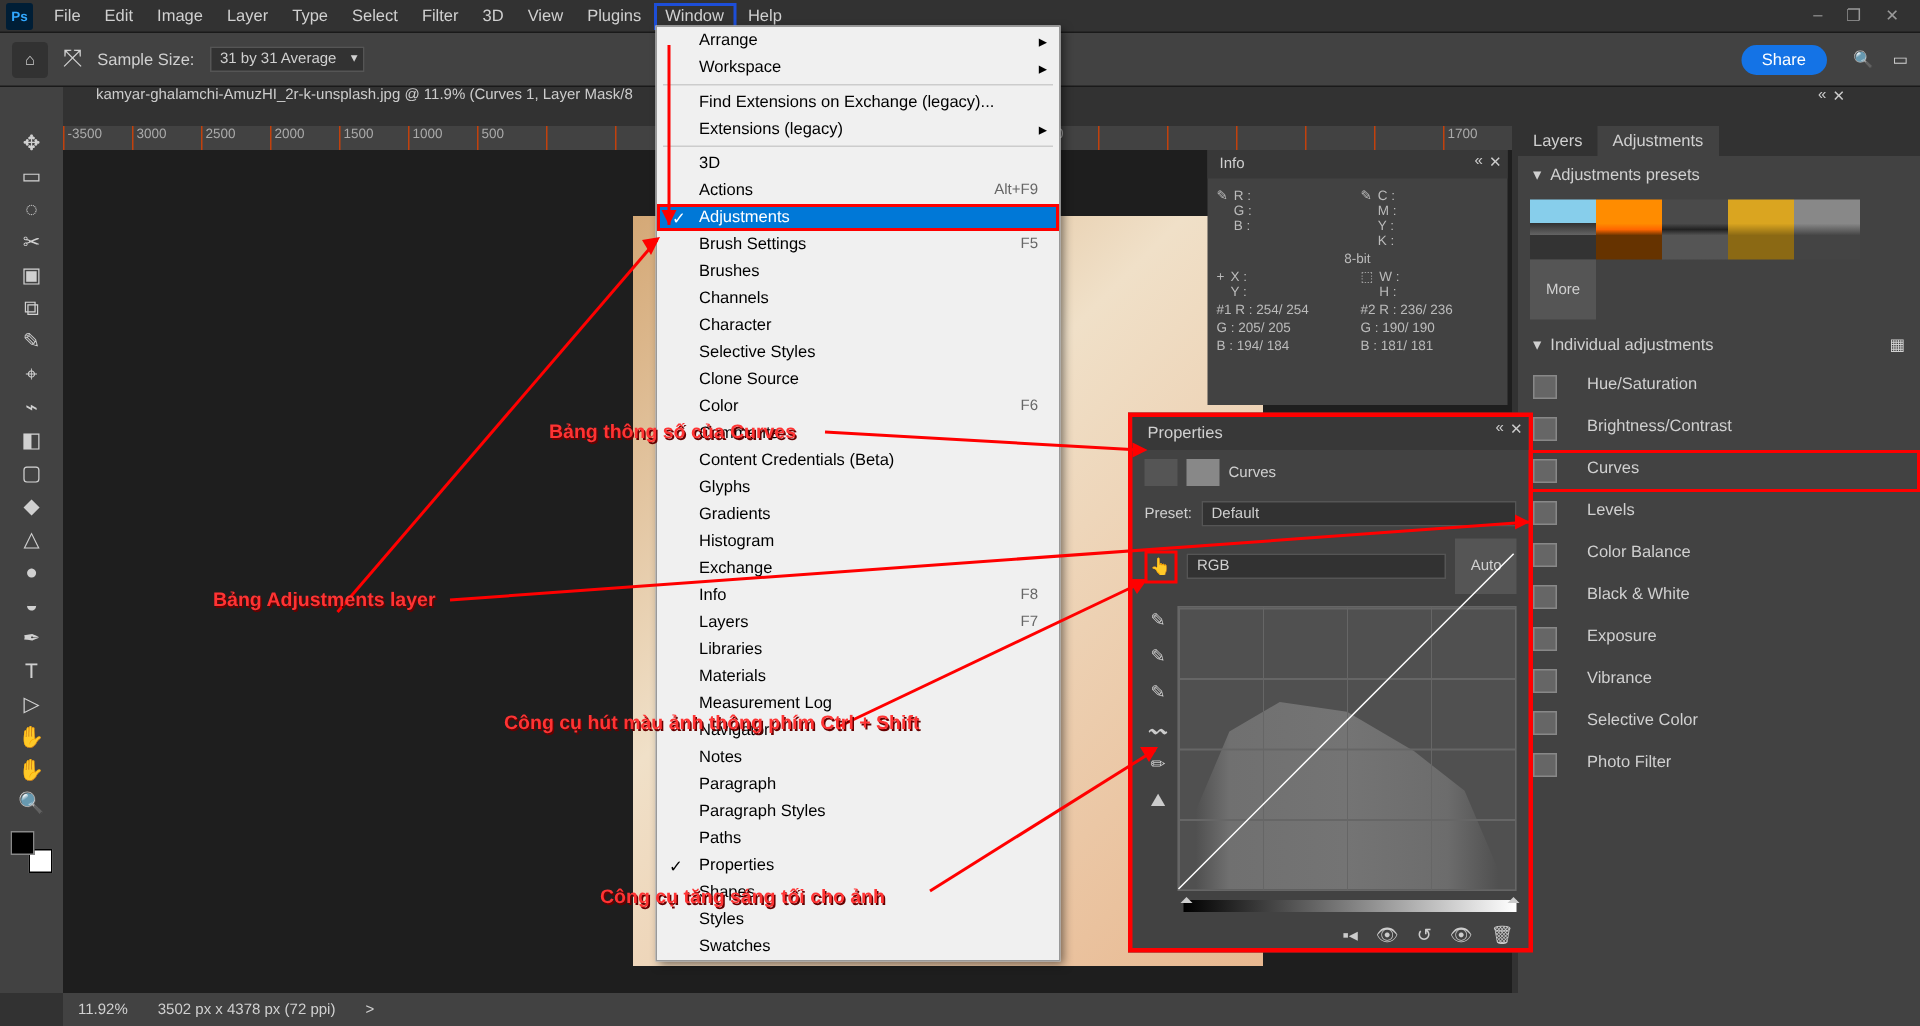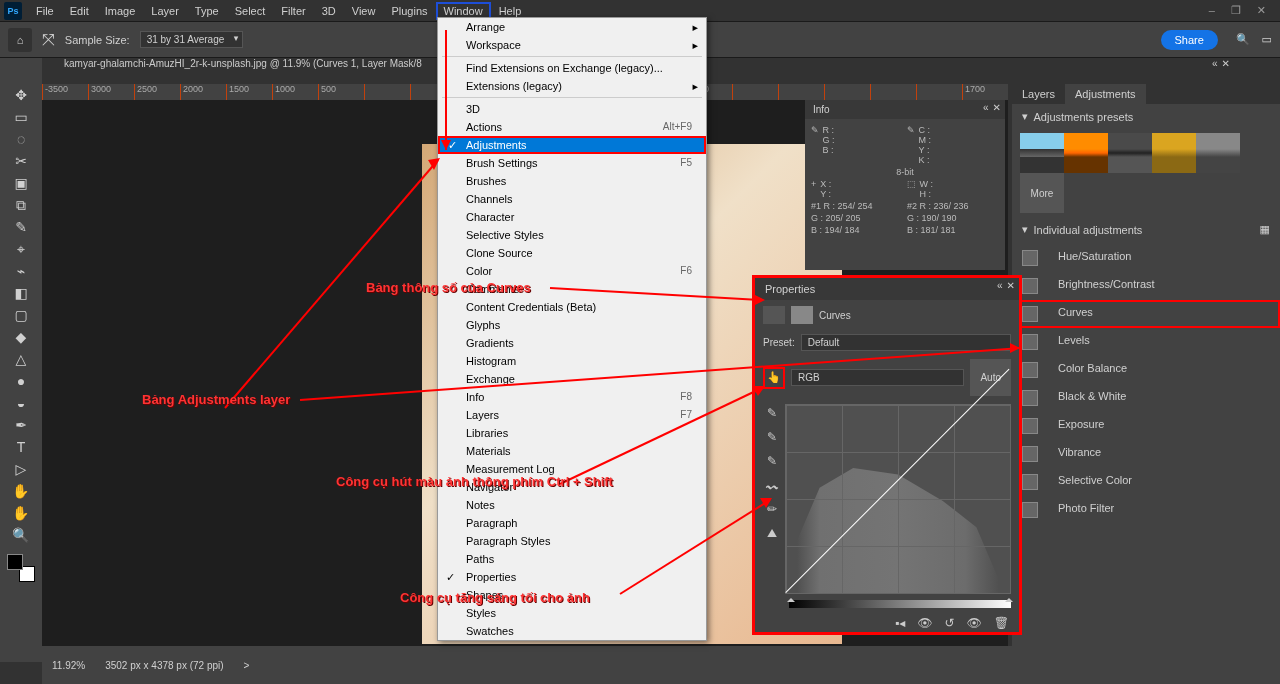"11.92%" .status { height: 38px -> 22px }
